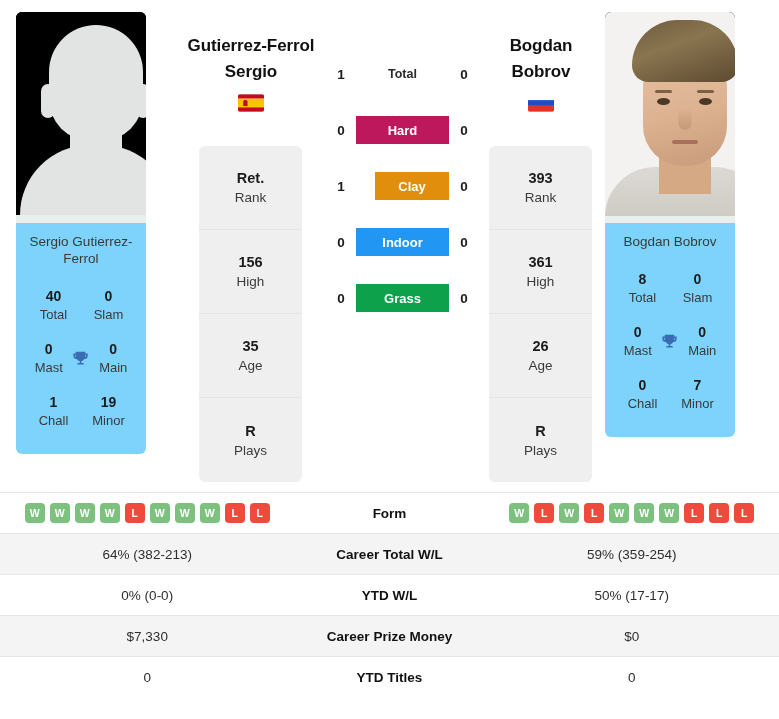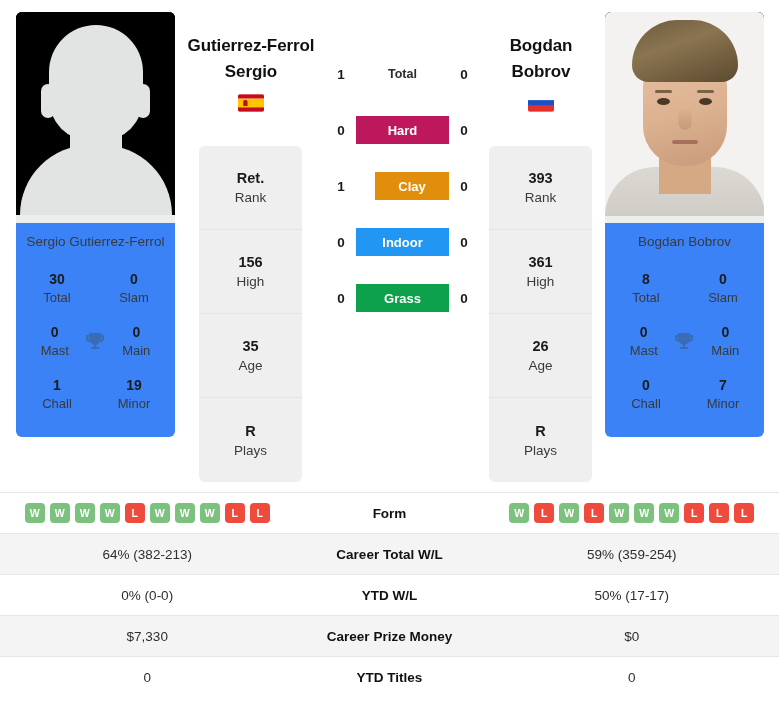"Sergio Gutierrez-Ferrol" .player-card { background: #3b82f6 -> #7dd3fc; width: 159px -> 130px }
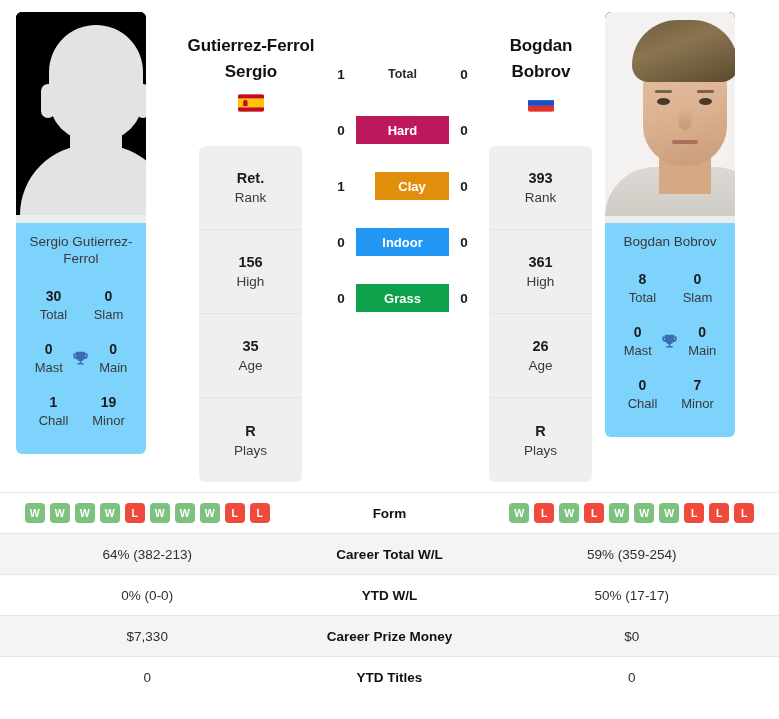"30" div.stat-num { text: 30 -> 40 }
